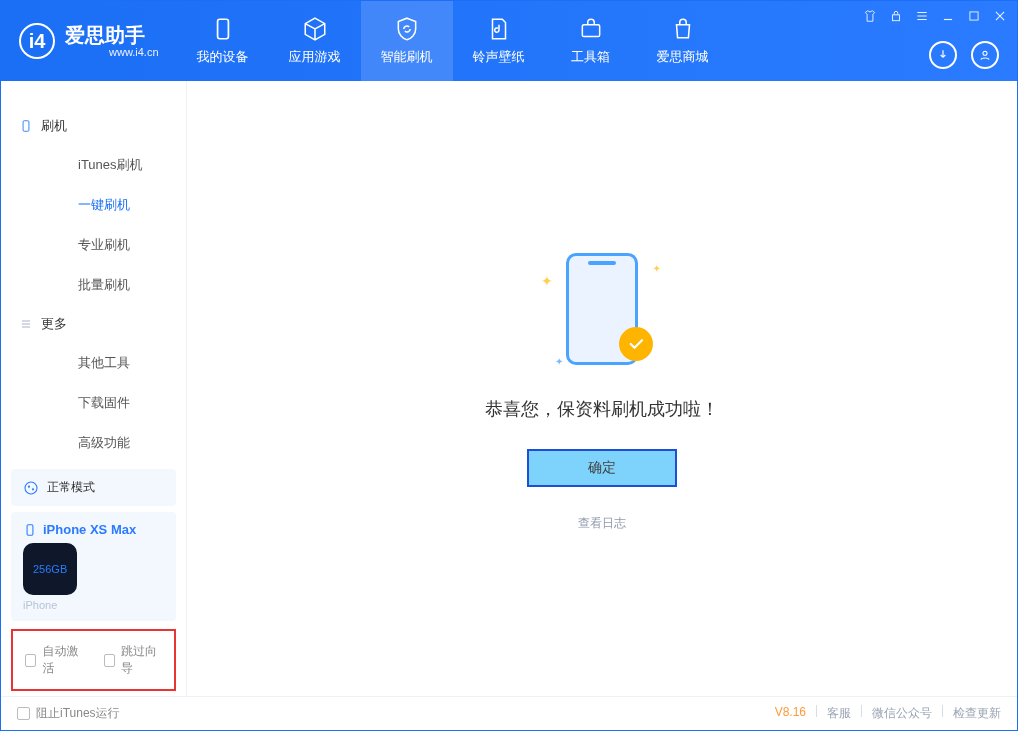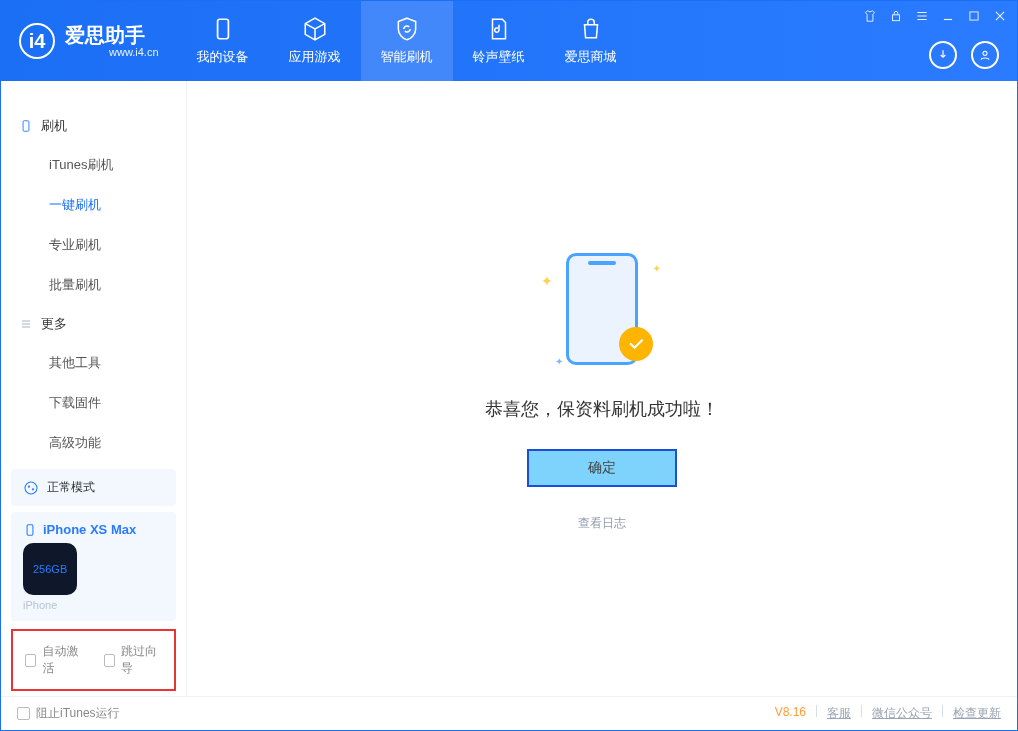"工具箱" div.nav-tab { html: none -> <div> <svg> <rect></rect> <path></path> </svg> <span>工具箱</span> </div> }
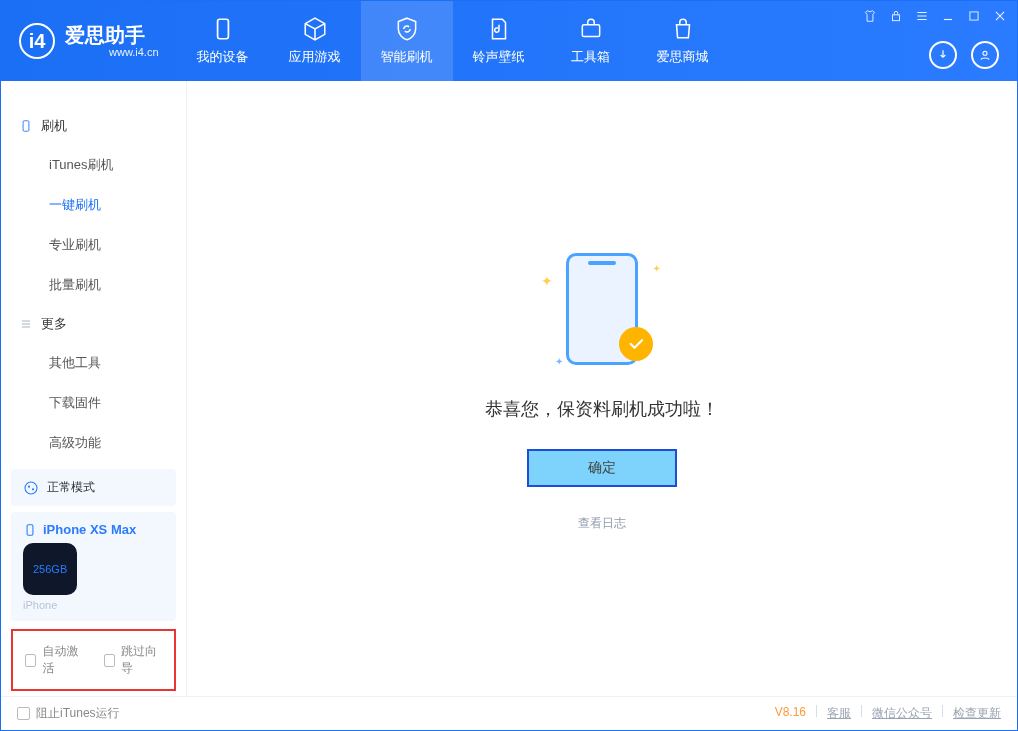"iTunes刷机" .side-item { margin-left: none -> 29px }
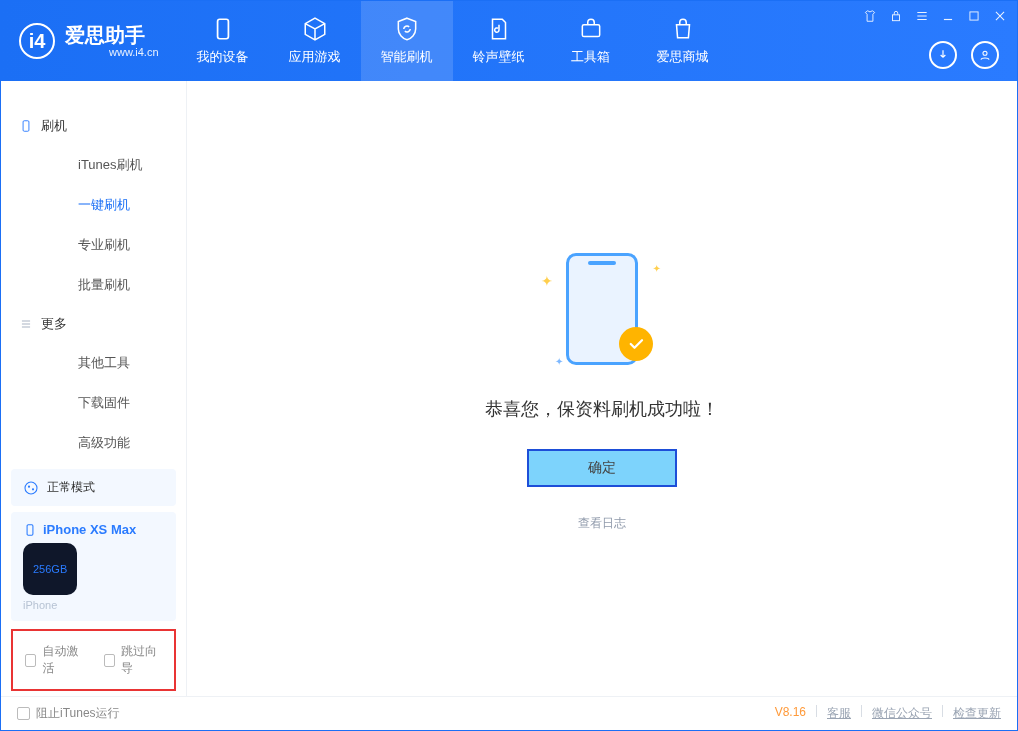"客服" .flink { text-decoration: underline -> none }
